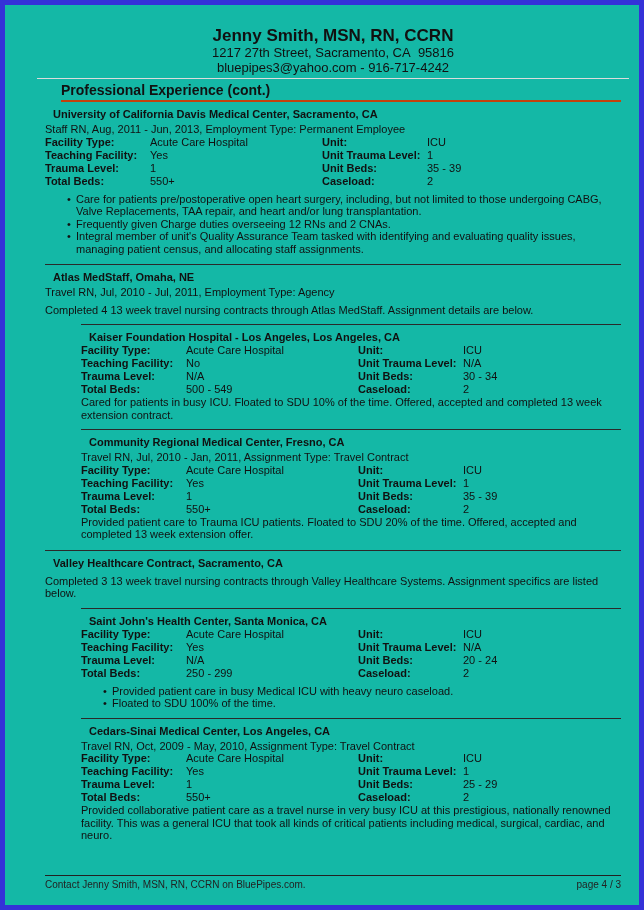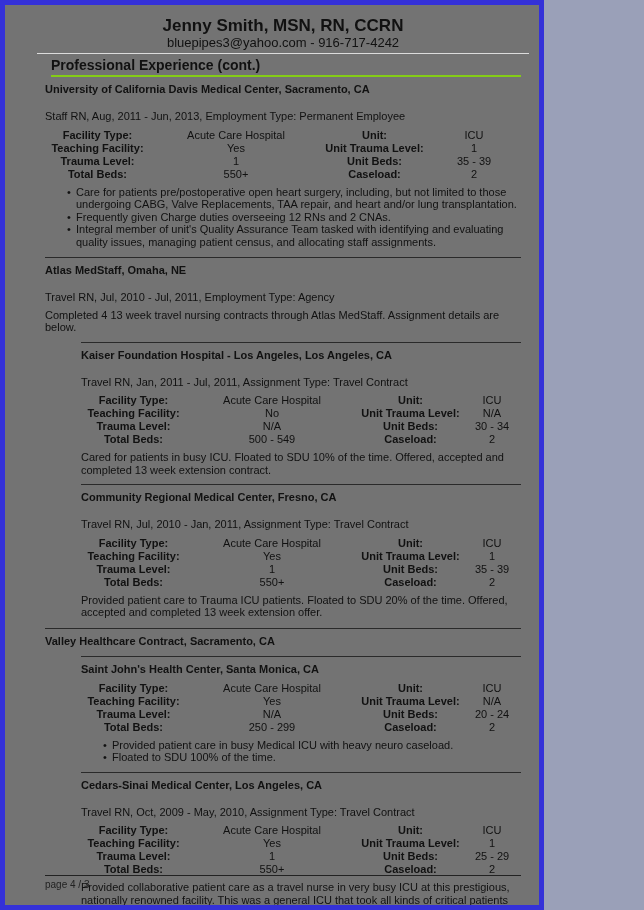"Jenny Smith, MSN, RN, CCRN" .page { background: #737373 -> #14b8a6; padding: 11px 18px 0 40px -> 21px 18px 0 40px; width: 544px -> 644px }
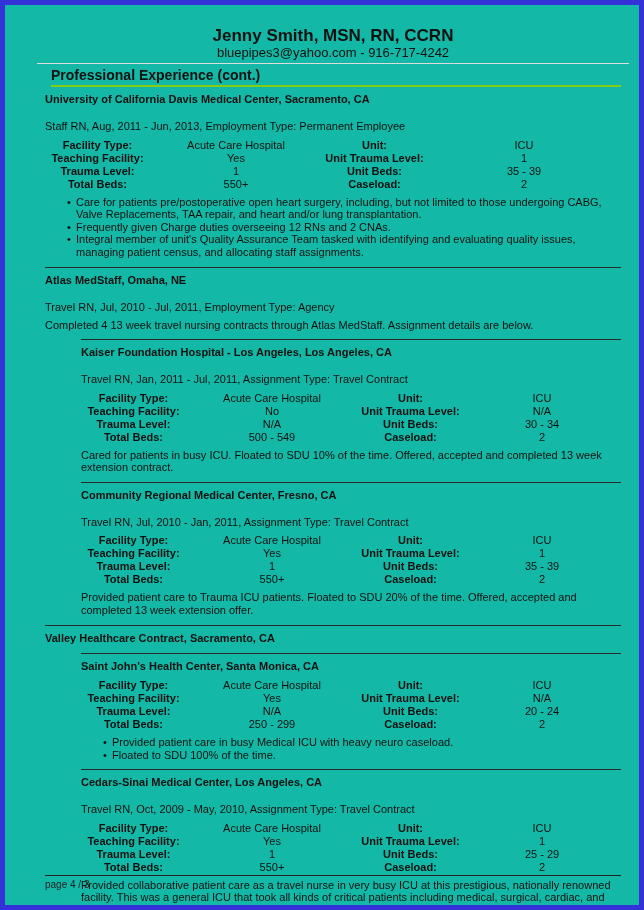"1217 27th Street, Sacramento, CA" div.addr { html: none -> <div>1217 27th Street, Sacramento, CA&nbsp; 95816</div> }
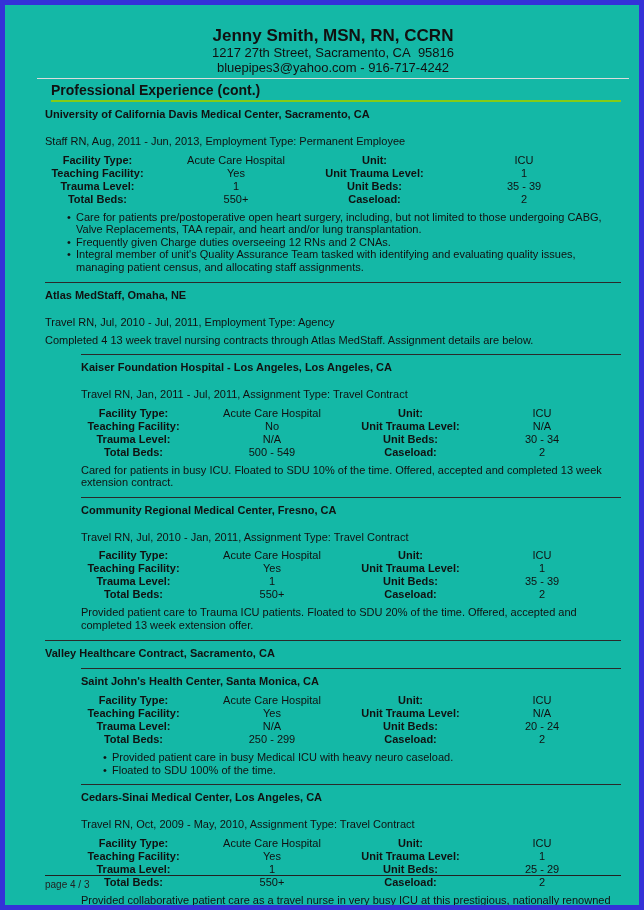"Professional Experience (cont.)" .section-title { border-bottom: 2px solid #84cc16 -> 2px solid #c2410c; margin: 3px 0 0 6px -> 3px 0 0 16px }
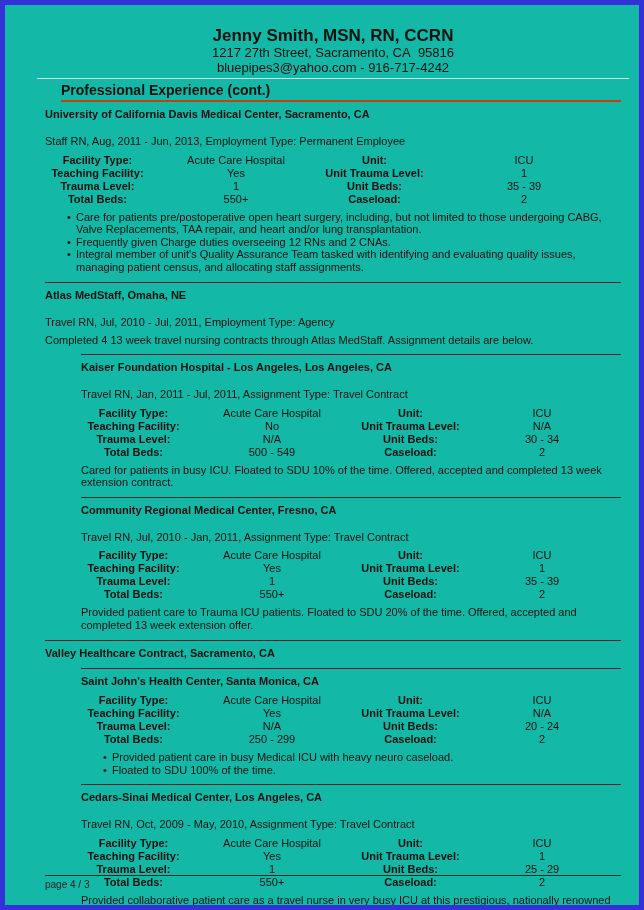"University of California Davis Medical" .entry-title { margin-left: none -> 8px }
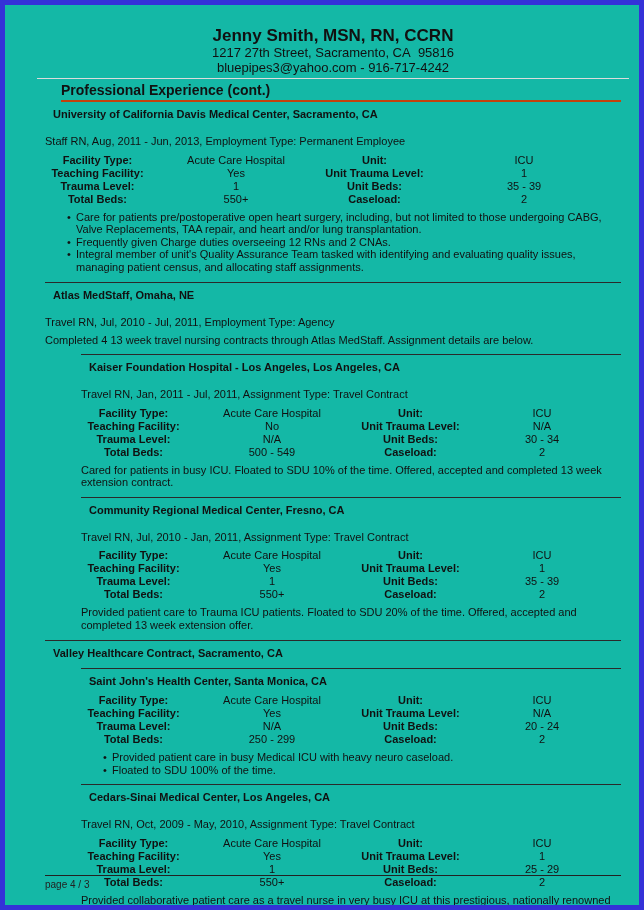"Staff RN, Aug, 2011 -" .entry-subtitle { margin-top: 14px -> 2px }
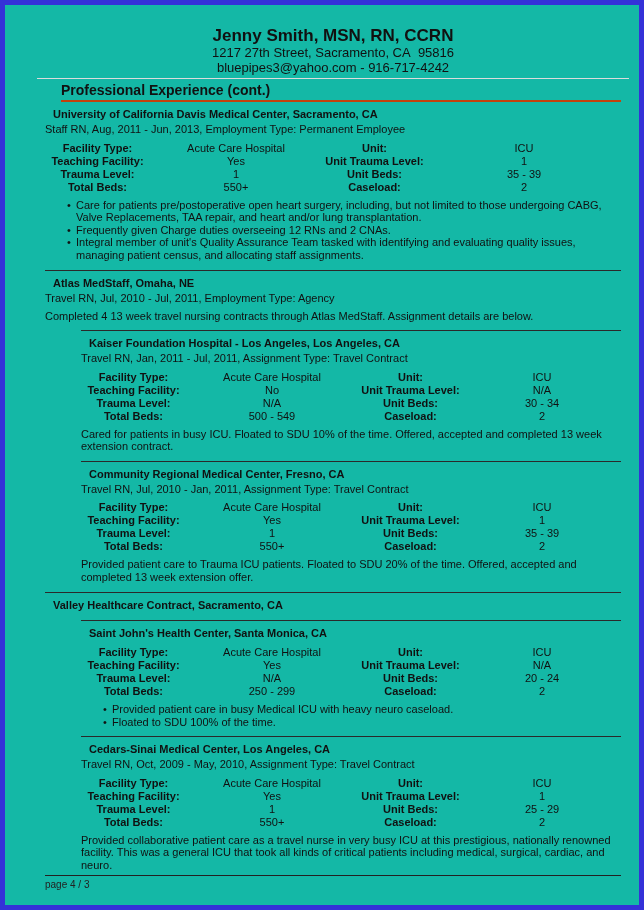"Facility Type:" .fields { margin-top: 6px -> 0; text-align: center -> none }
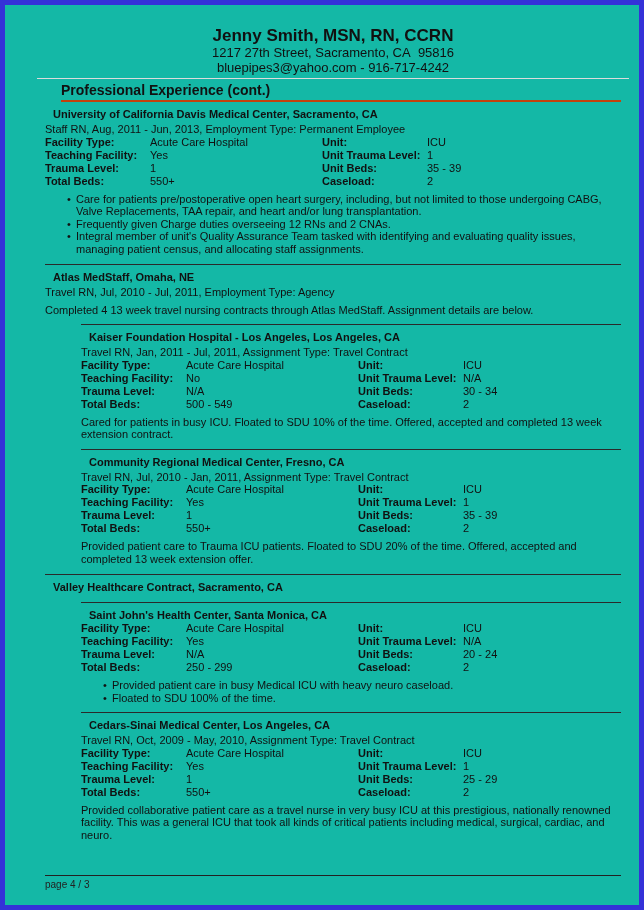"Travel RN, Jan, 2011 -" div.entry-subtitle { html: <div>Travel RN, Jan, 2011 - Jul, 2011, Assignment Type: Travel Contract</div> -> none }
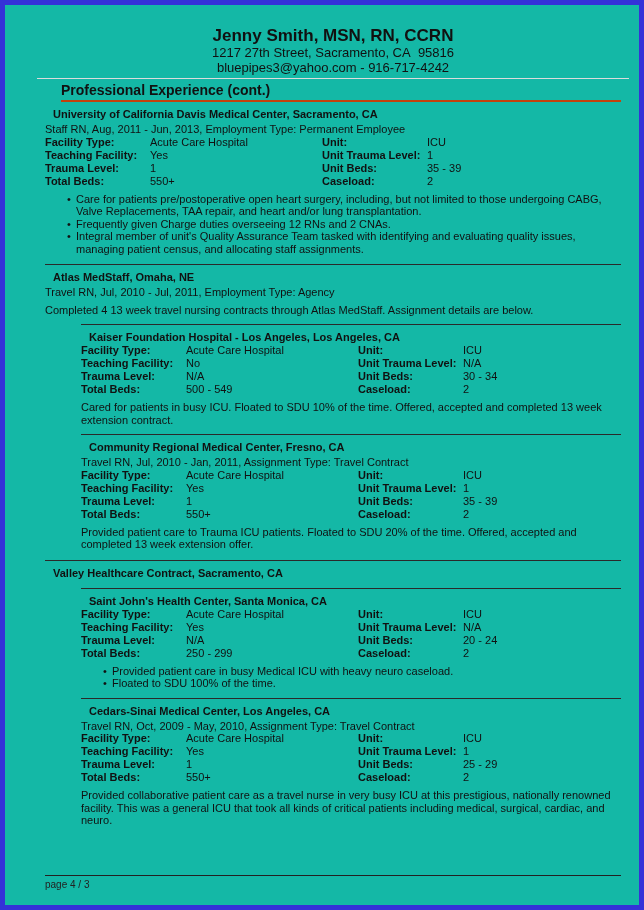"Cared for patients in busy" .entry-paragraph { margin-top: 5px -> none }
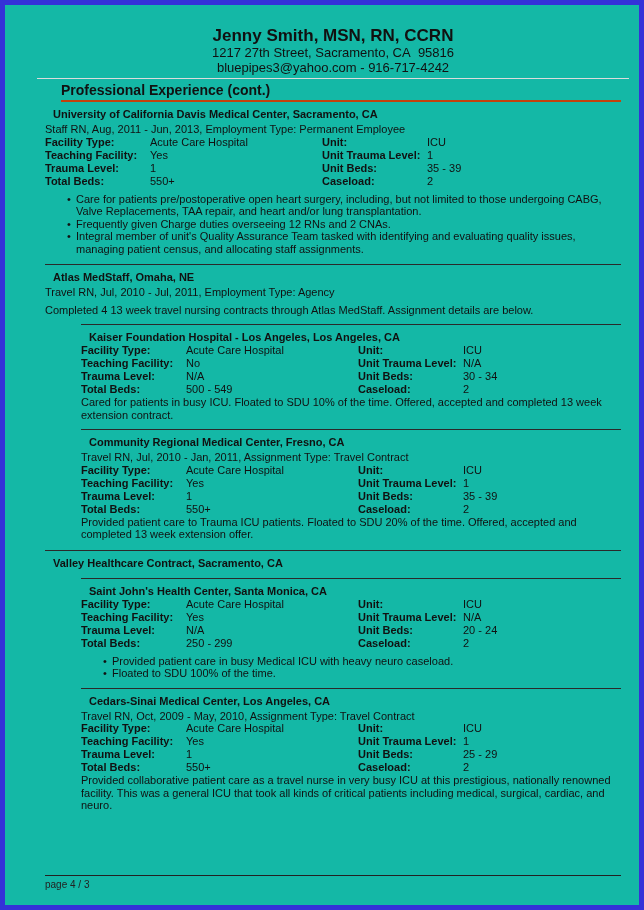"Completed 3 13 week travel" div.entry-intro { html: none -> <div>Completed 3 13 week travel nursing contracts through Valley Healthcare Systems. Assignment specifics are listed below.</div> }
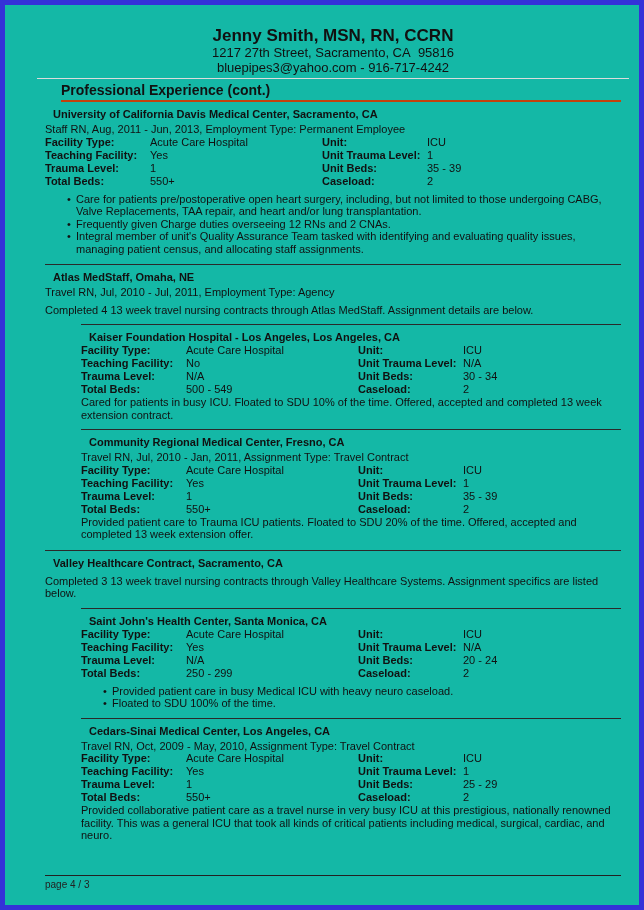"Contact Jenny Smith, MSN, RN," span { html: none -> <span>Contact Jenny Smith, MSN, RN, CCRN on BluePipes.com.</span> }
